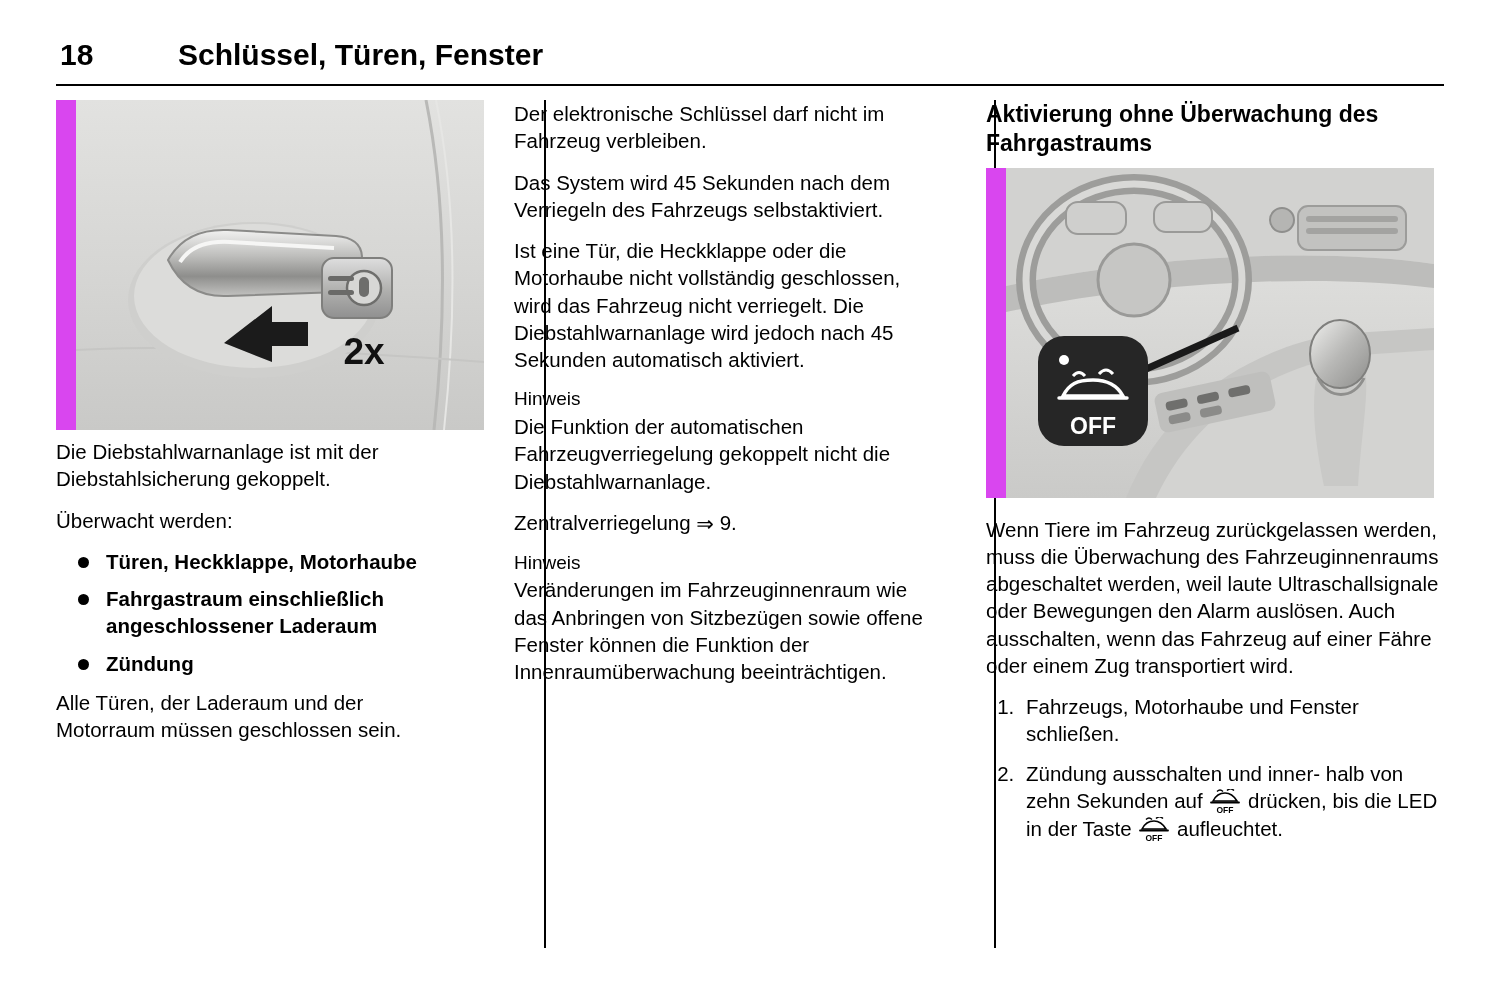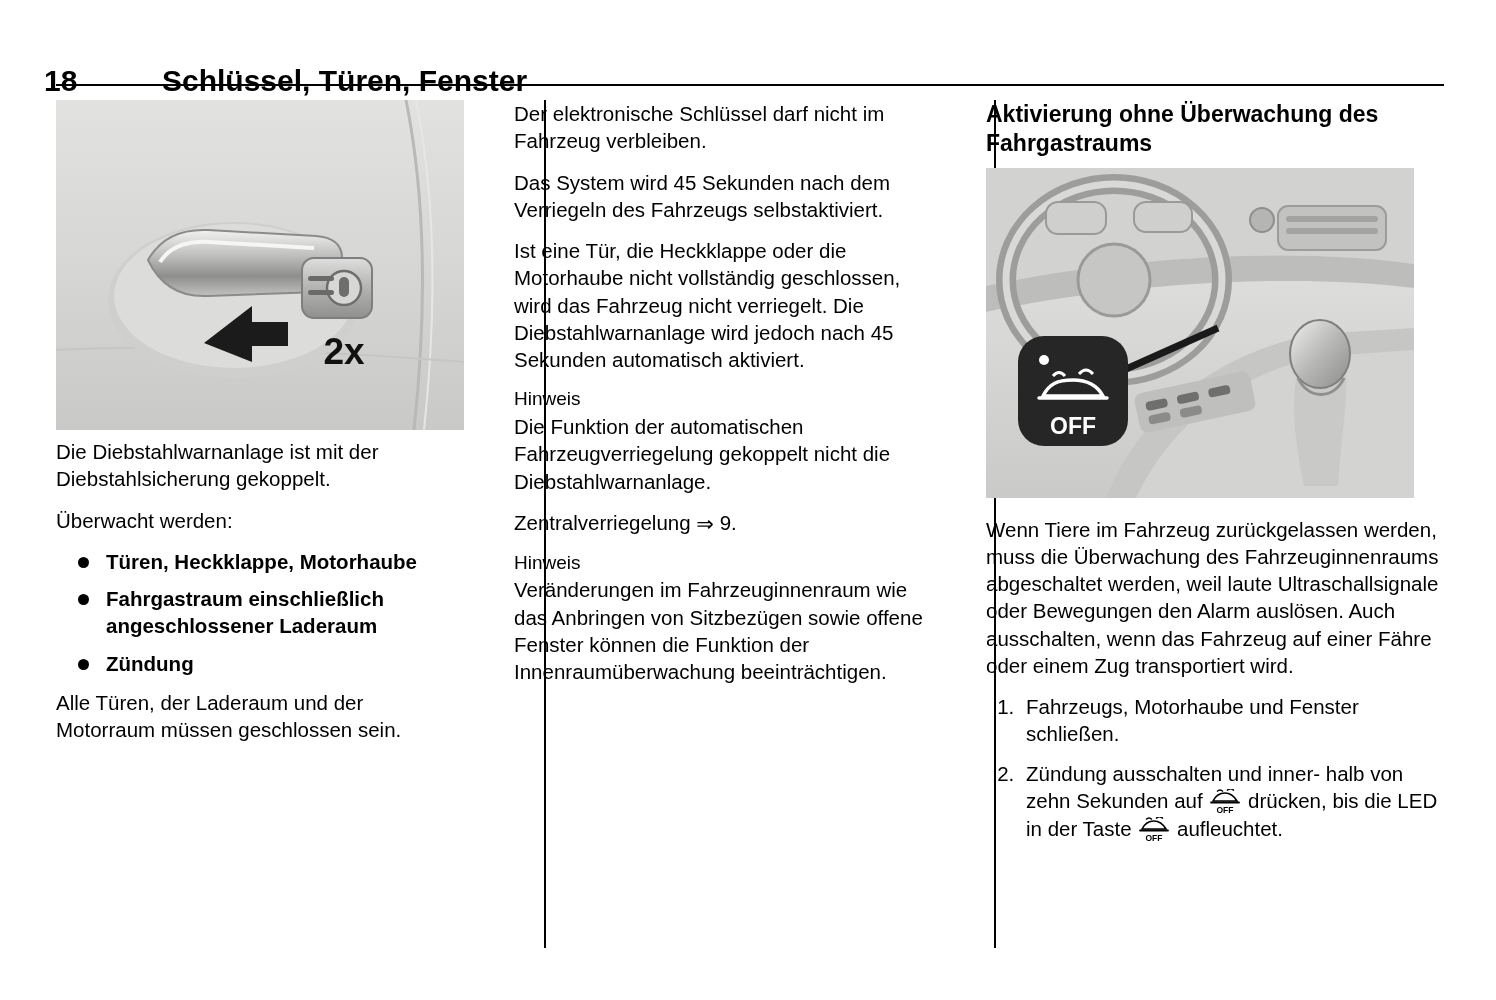"18" .header { left: 44px -> 60px; margin-top: 26px -> none }
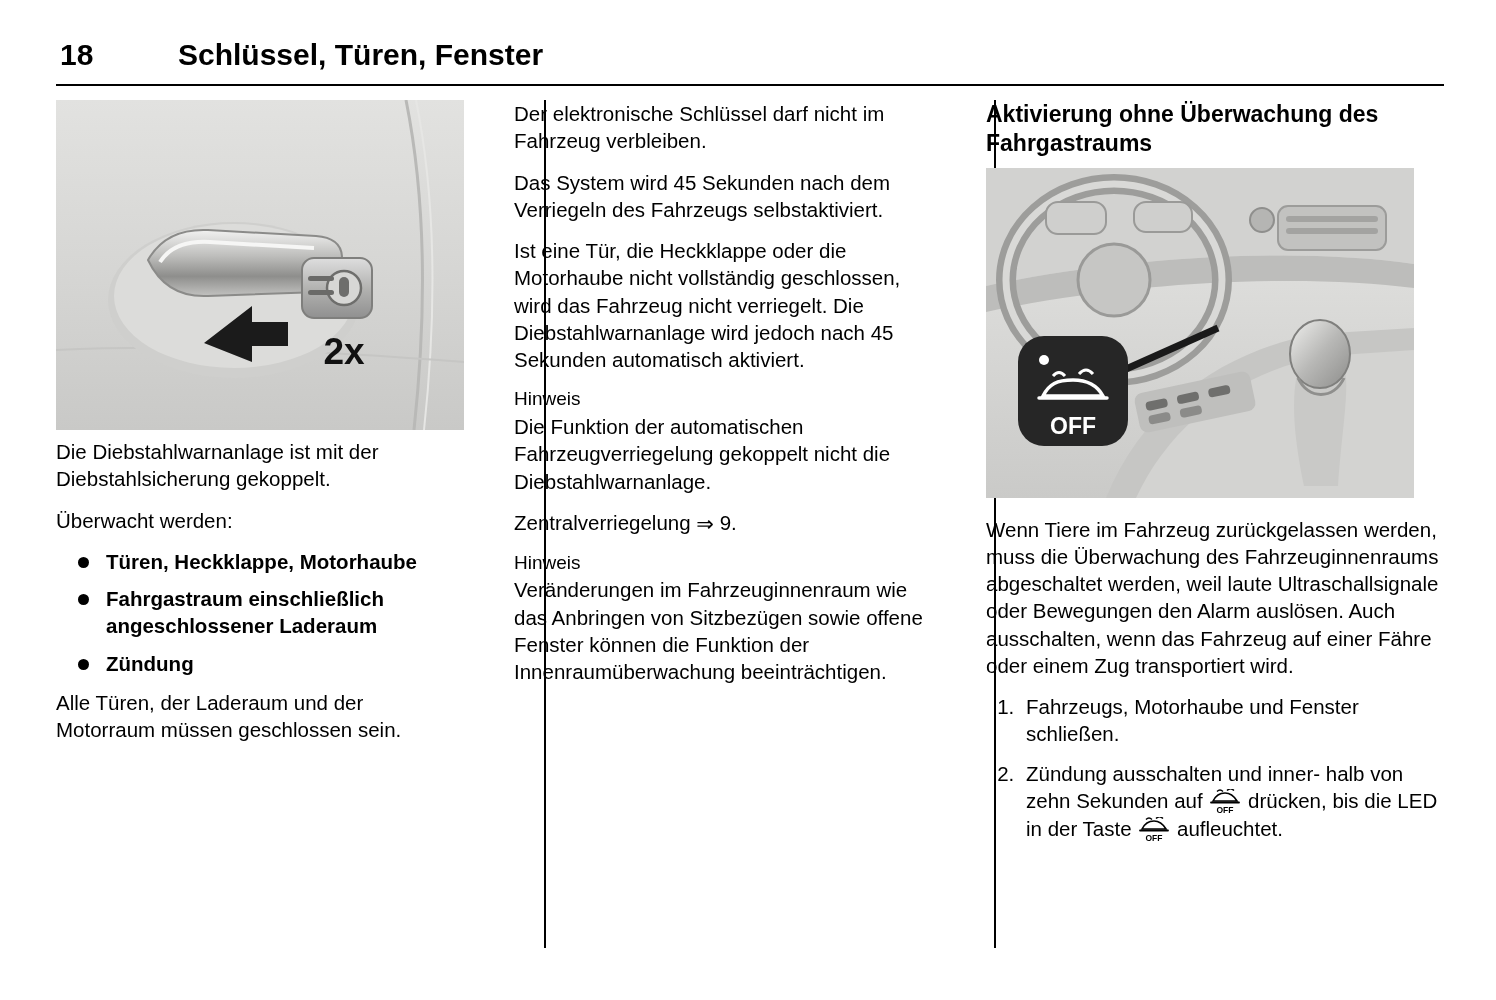"2x" .figure { padding-left: none -> 20px }
